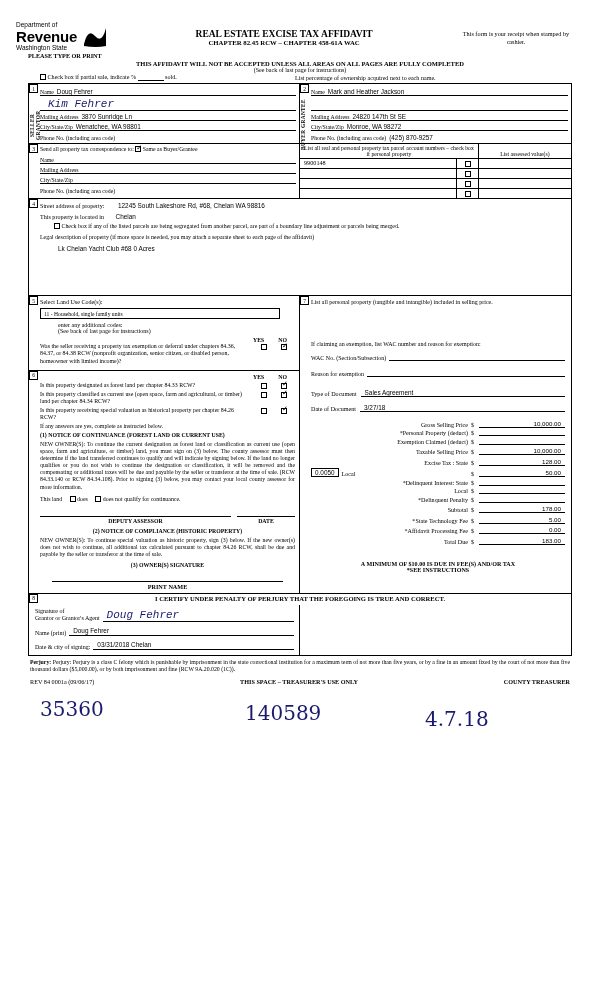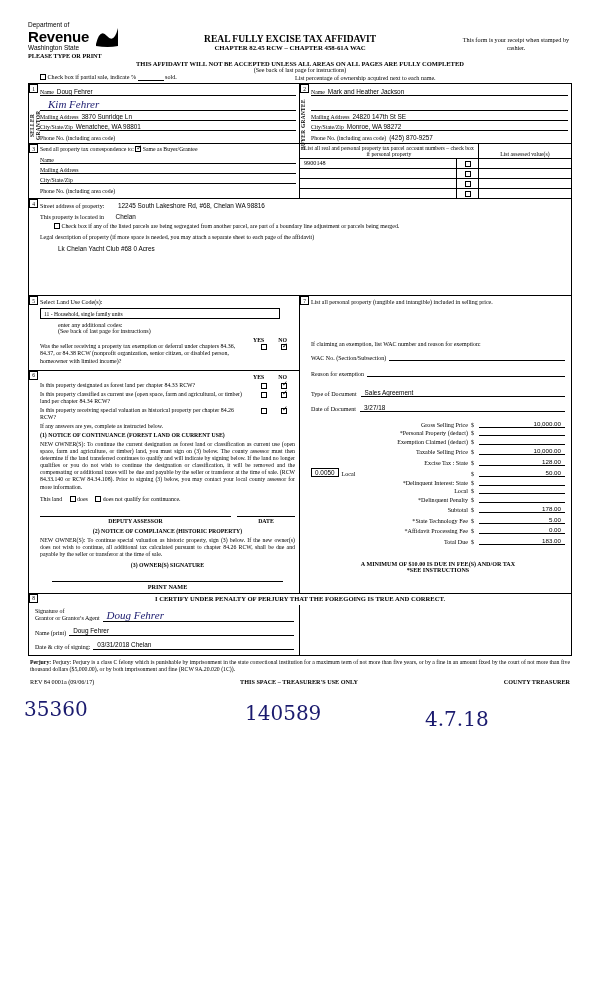"Revenue" .header { align-items: flex-end -> center; padding: 22px 28px 0 28px -> 22px 28px 0 16px }
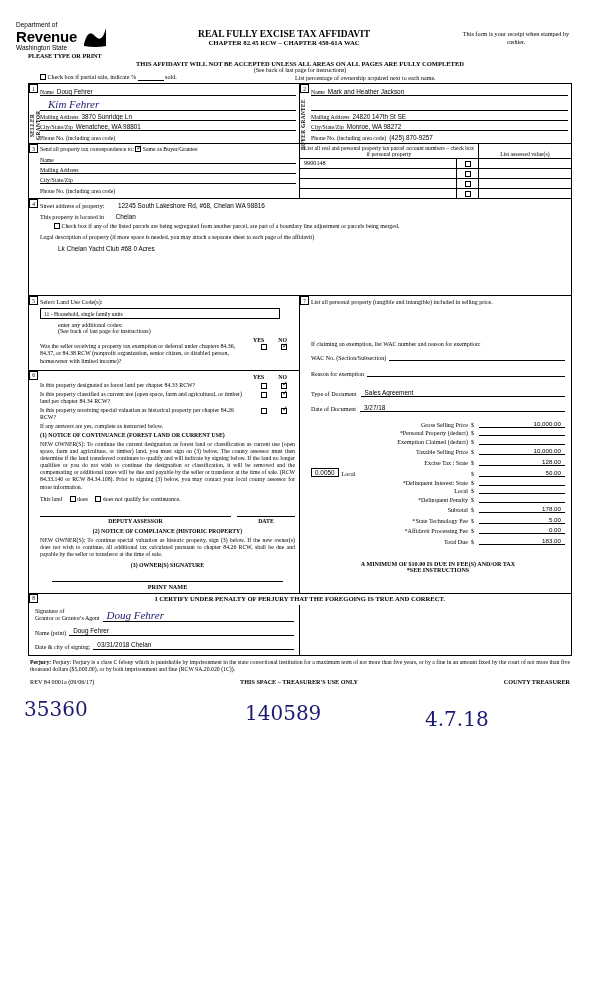"REAL FULLY EXCISE TAX AFFIDAVIT" div.title-main { text: FULLY -> ESTATE }
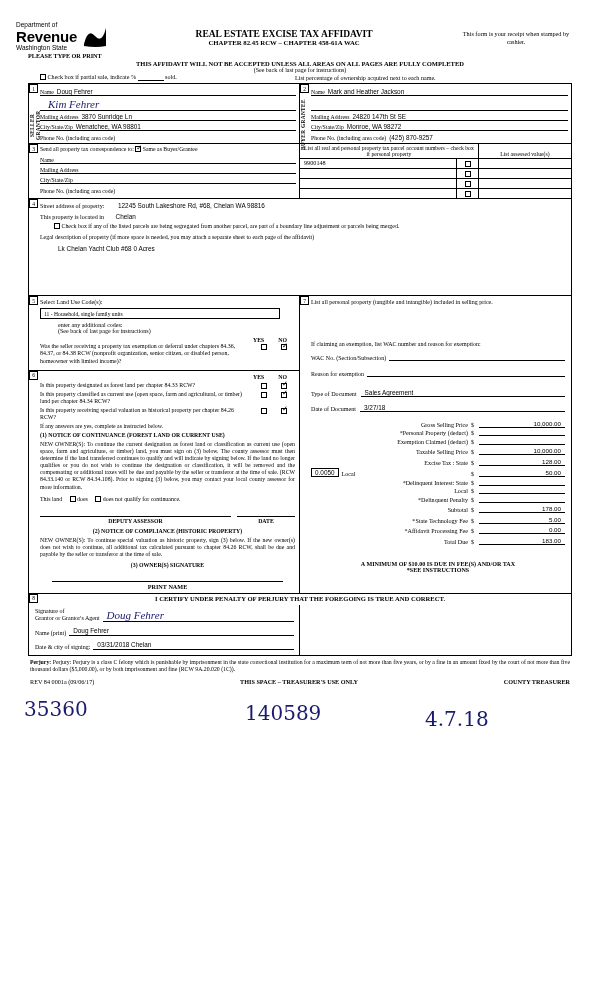"Kim Fehrer" .hand { font-family: Liberation Serif, serif -> Liberation Mono, monospace }
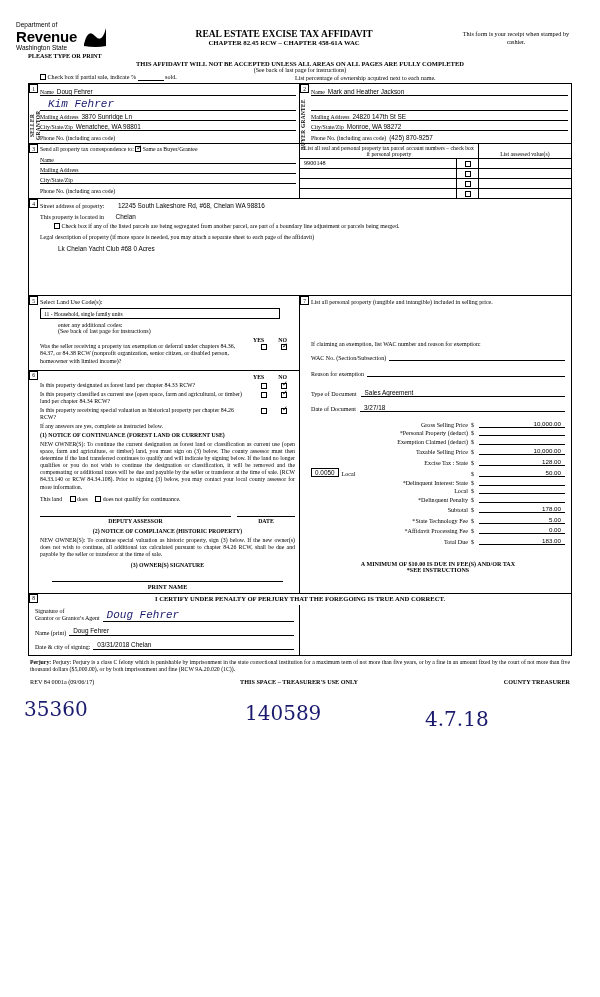"35360" div.bn { left: 24px -> 40px }
